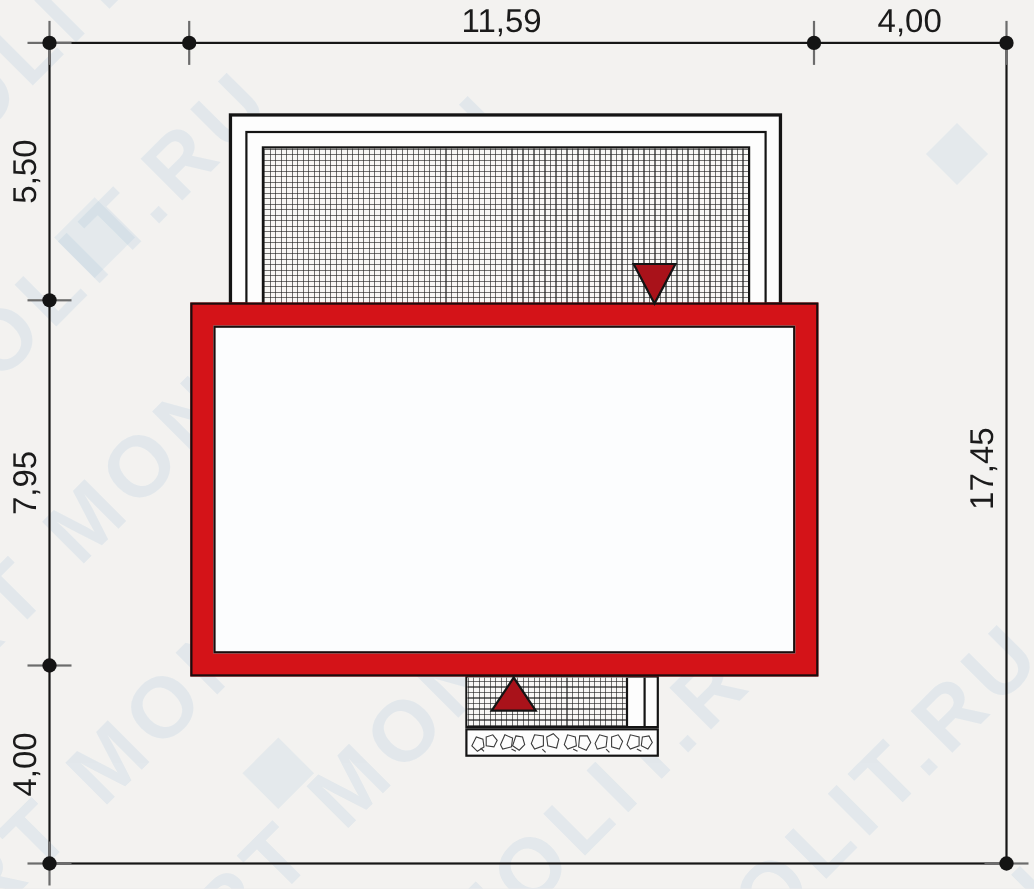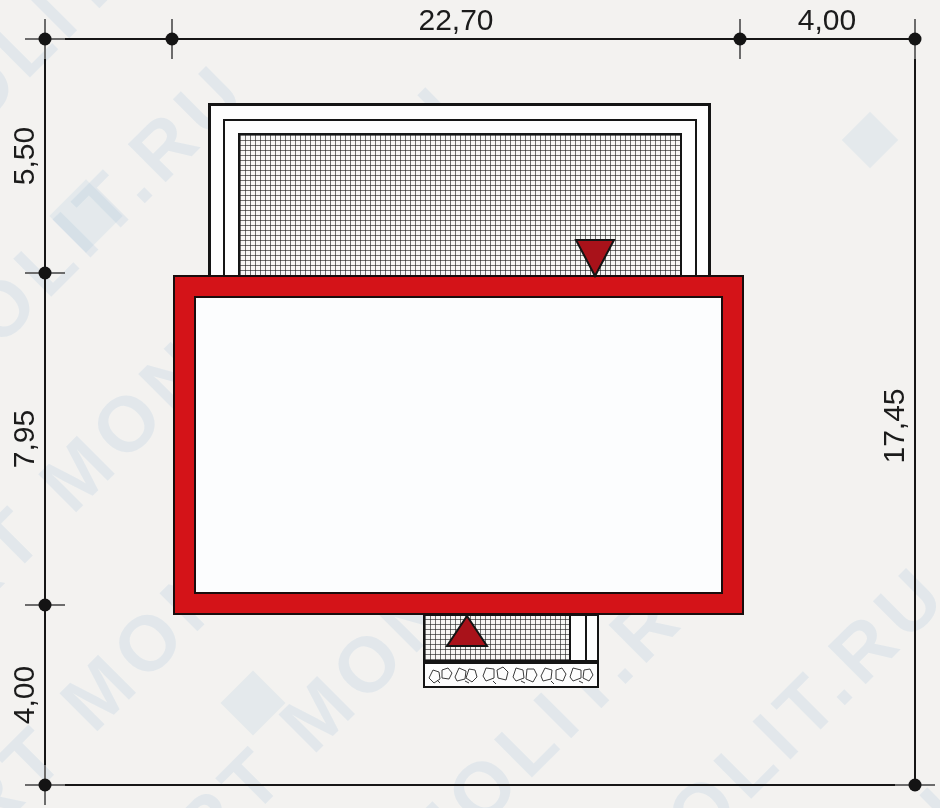"22,70" div.dimlabel { text: 22,70 -> 11,59 }
